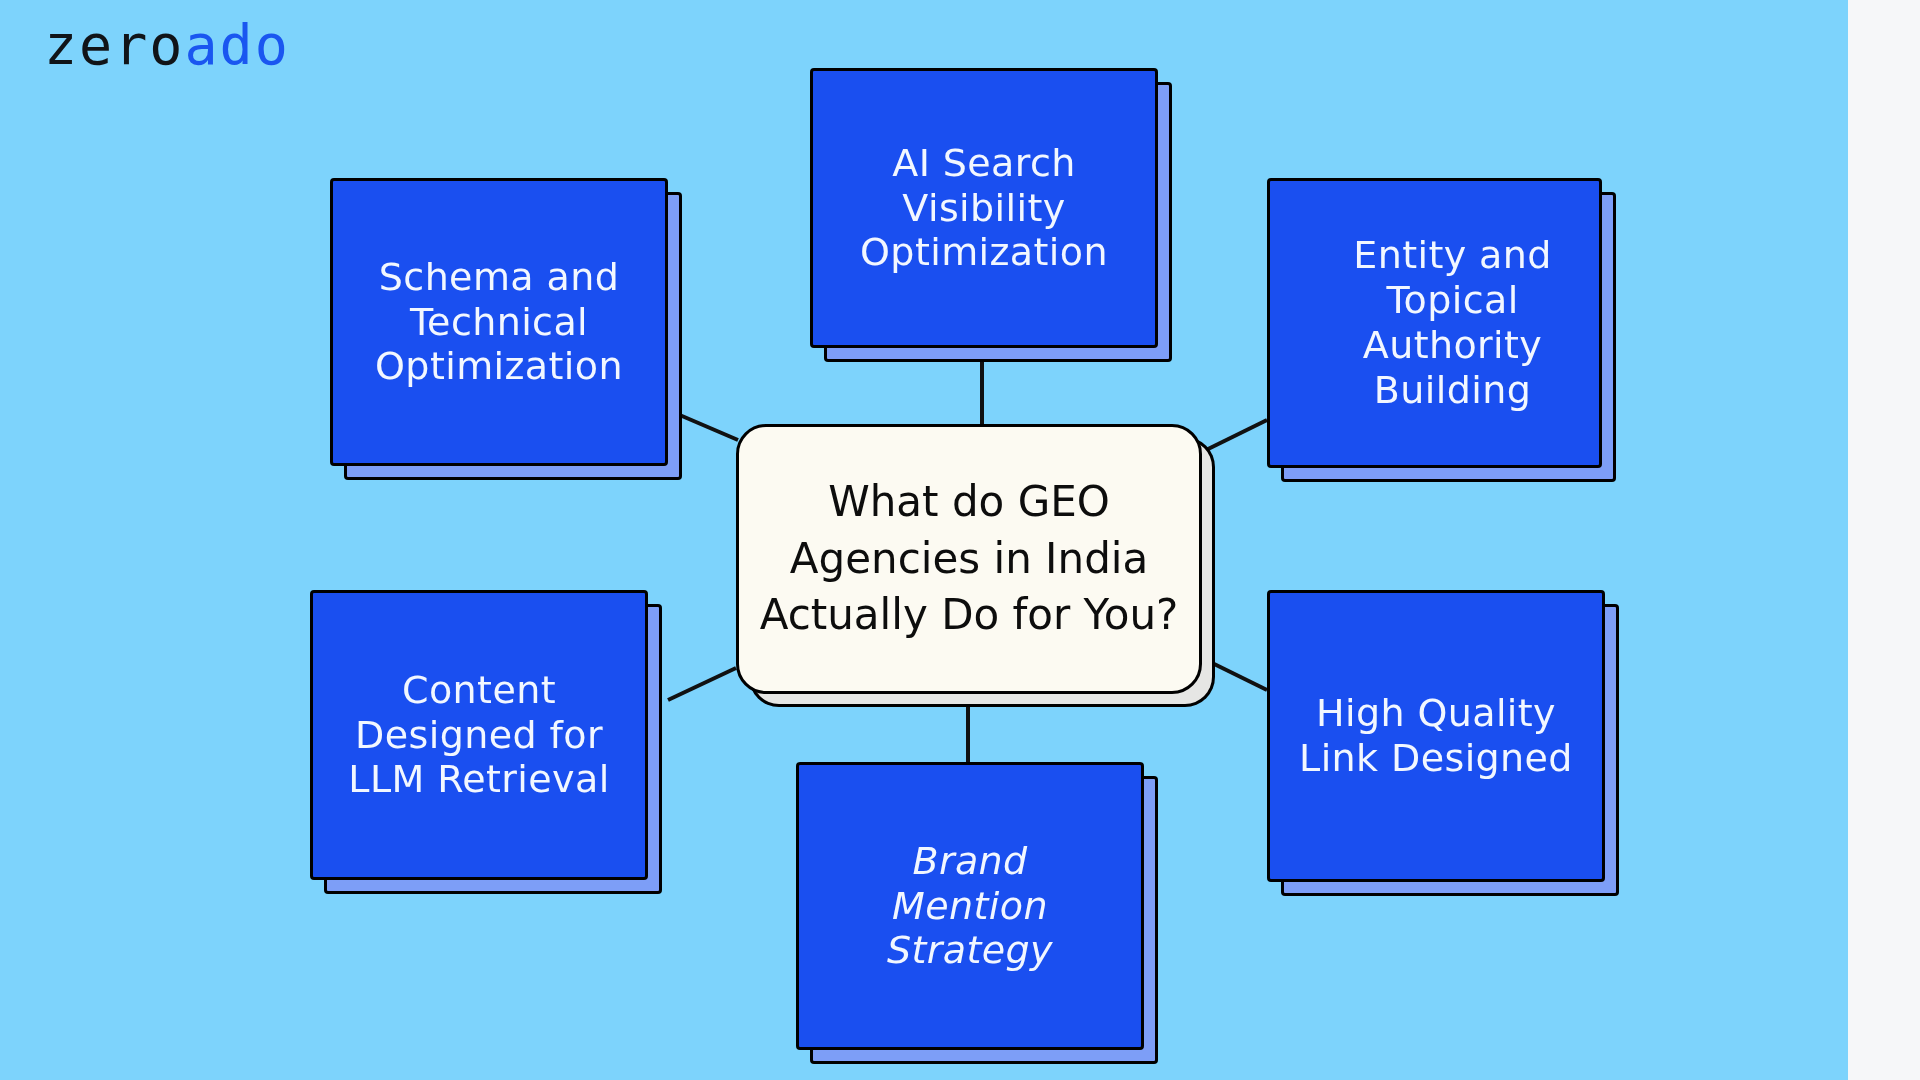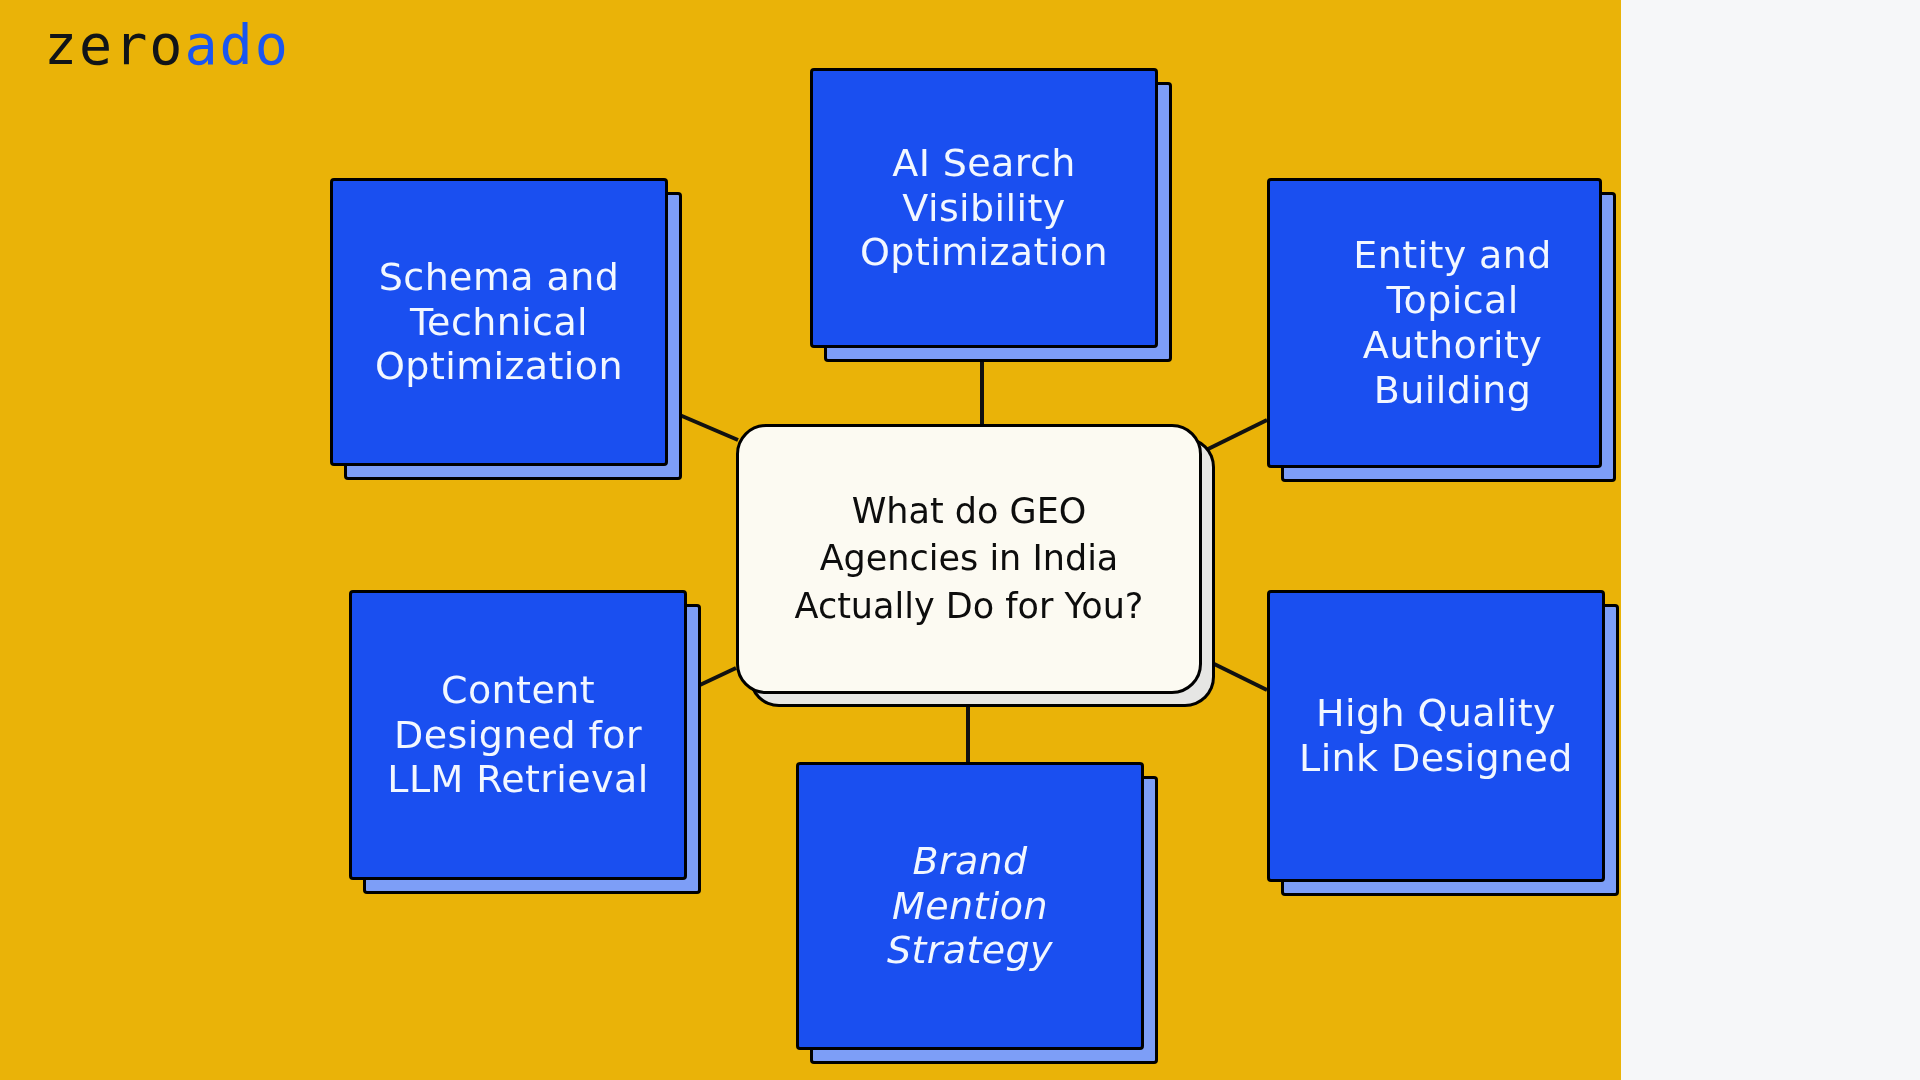"zeroado" #stage { background: #eab308 -> #7dd3fc; width: 1621px -> 1848px }
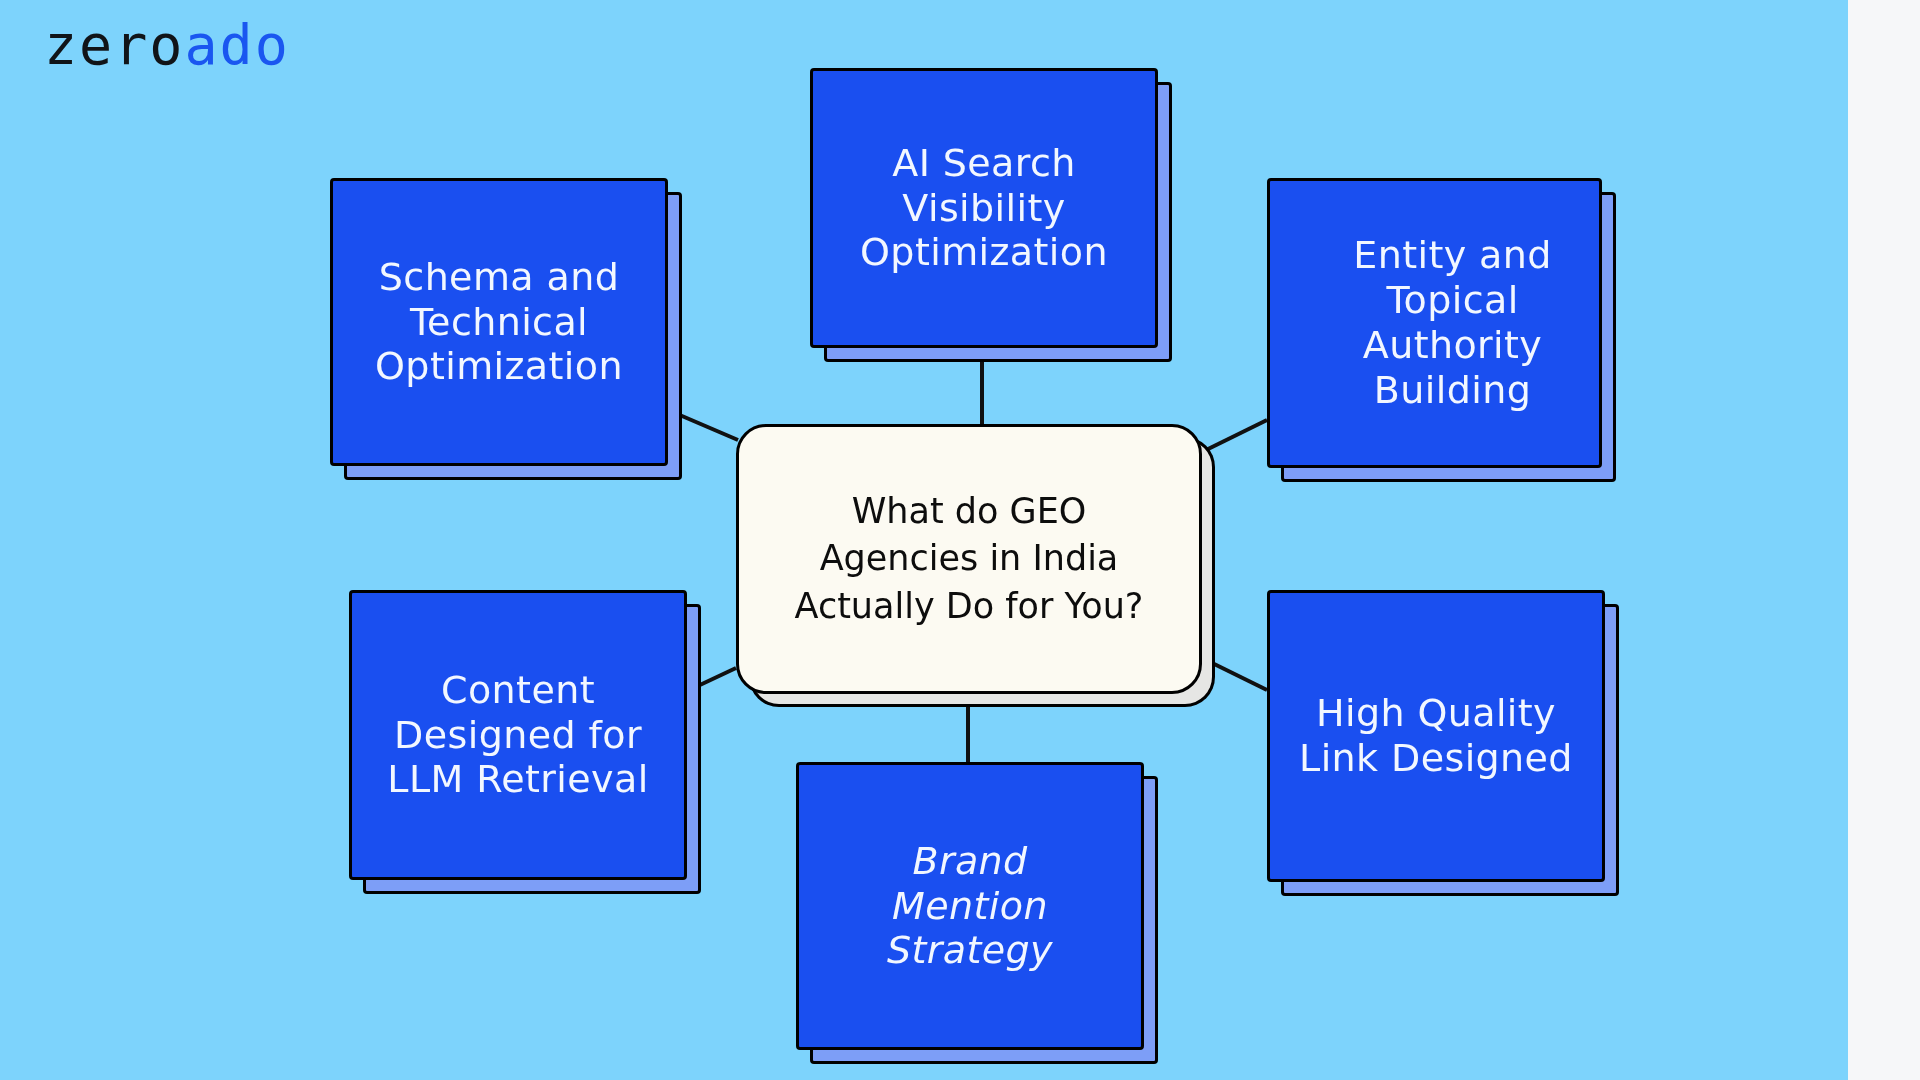"What do GEO" #center-node { font-size: 35px -> 42px }
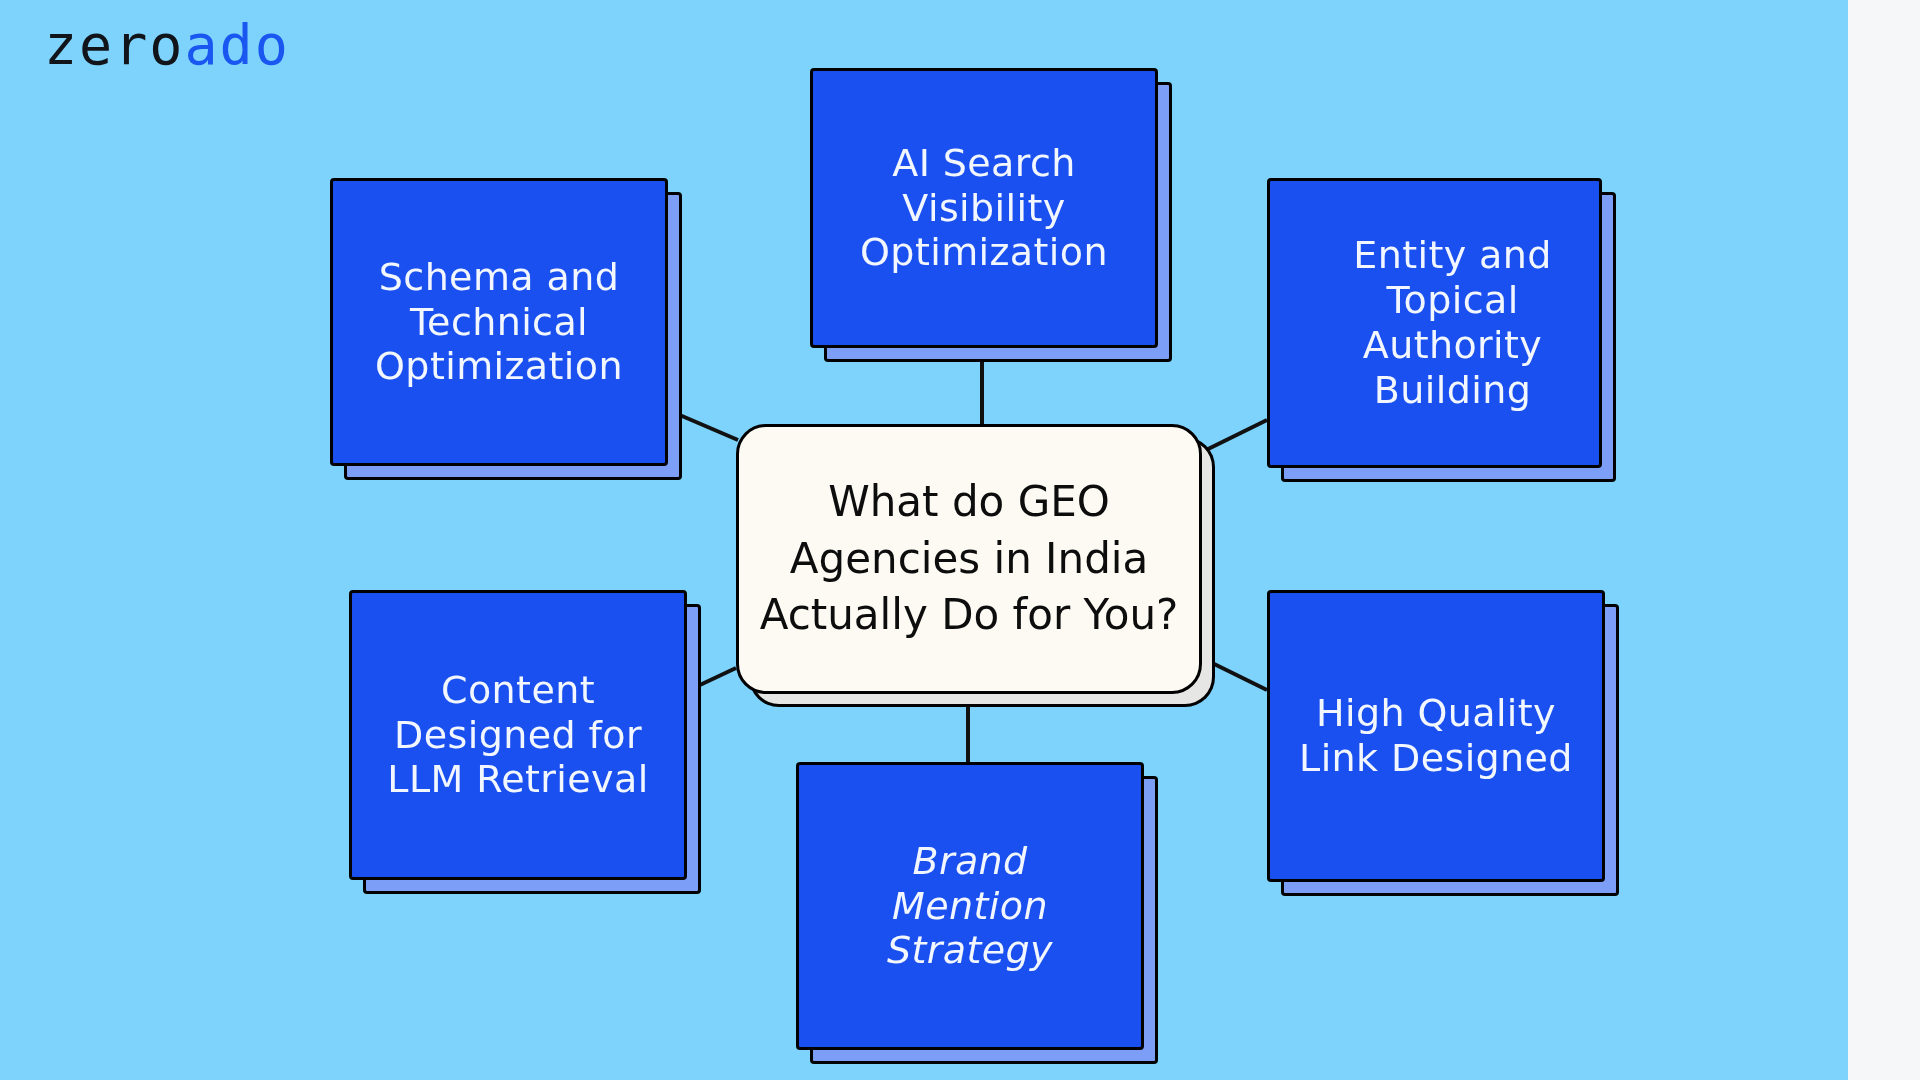"Content" #node-left { left: 349px -> 310px }
